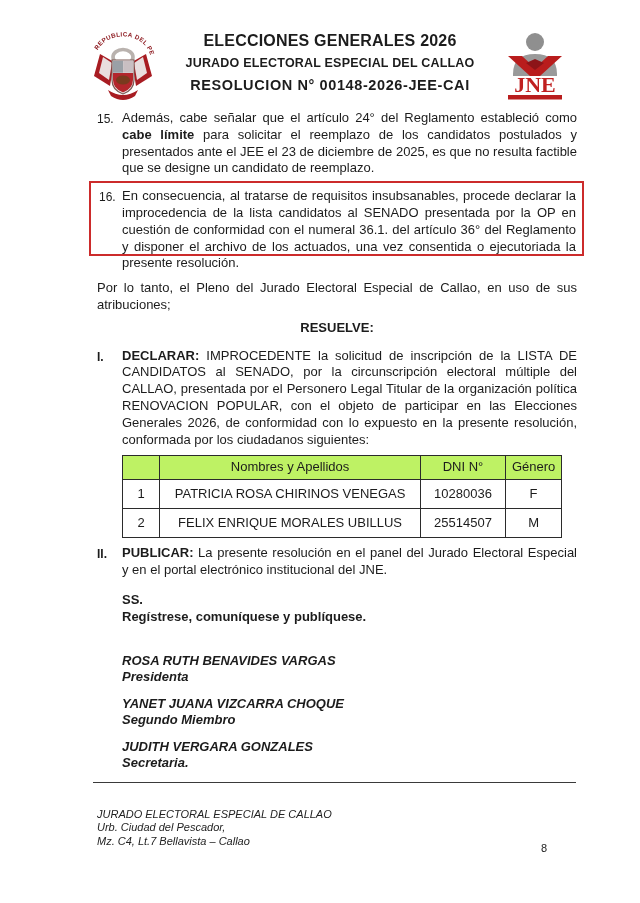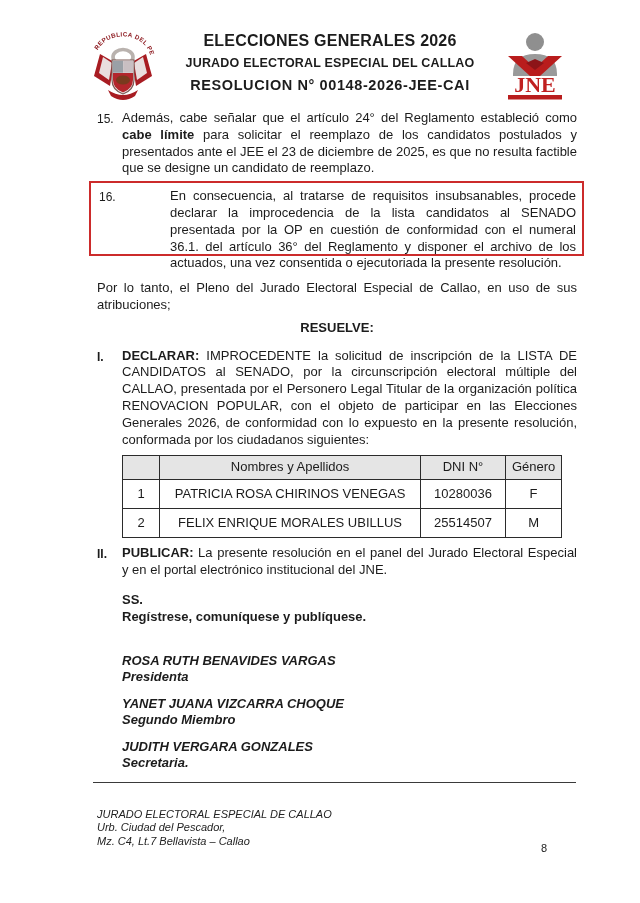"16." .red-box { gap: 48px -> none }
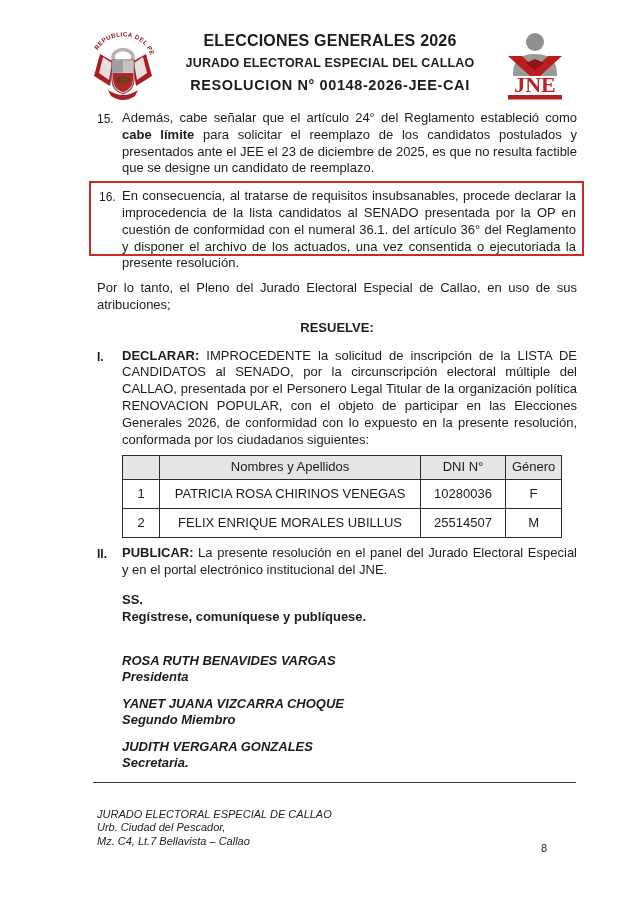"Nombres y Apellidos" table.cand th { background: #e5e5e5 -> #bef264 }
